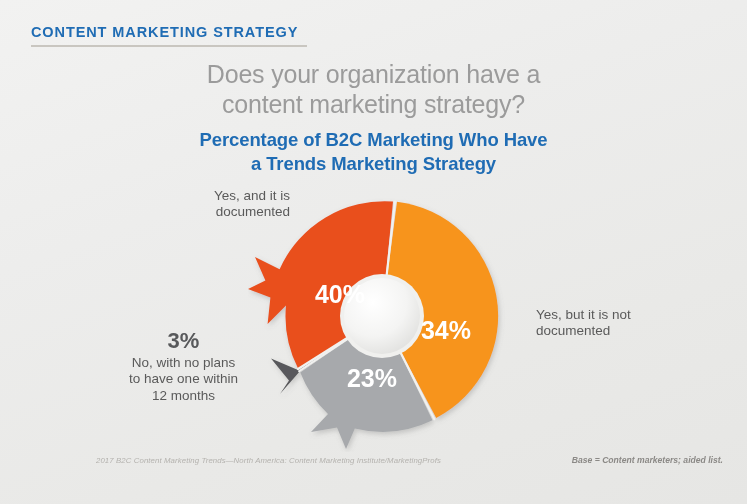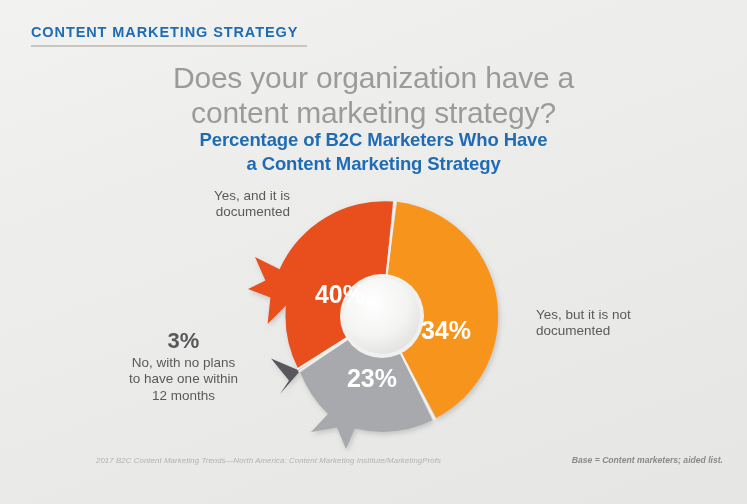"Does your organization have a" #question { font-size: 30px -> 25px }
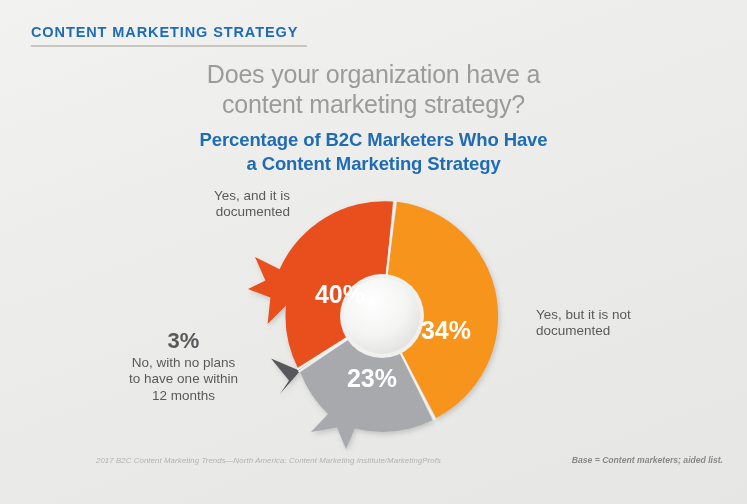"Percentage of B2C Marketers Who" span.l1 { text: Marketers -> Marketing }
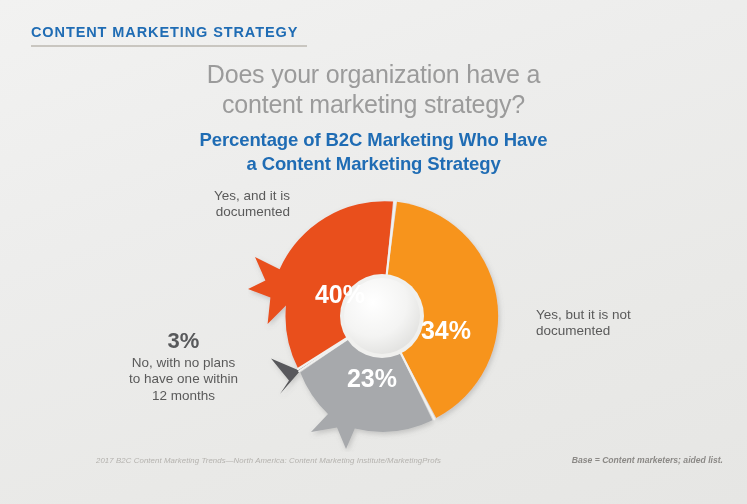"a Content Marketing Strategy" span.l2 { text: Content -> Trends }
